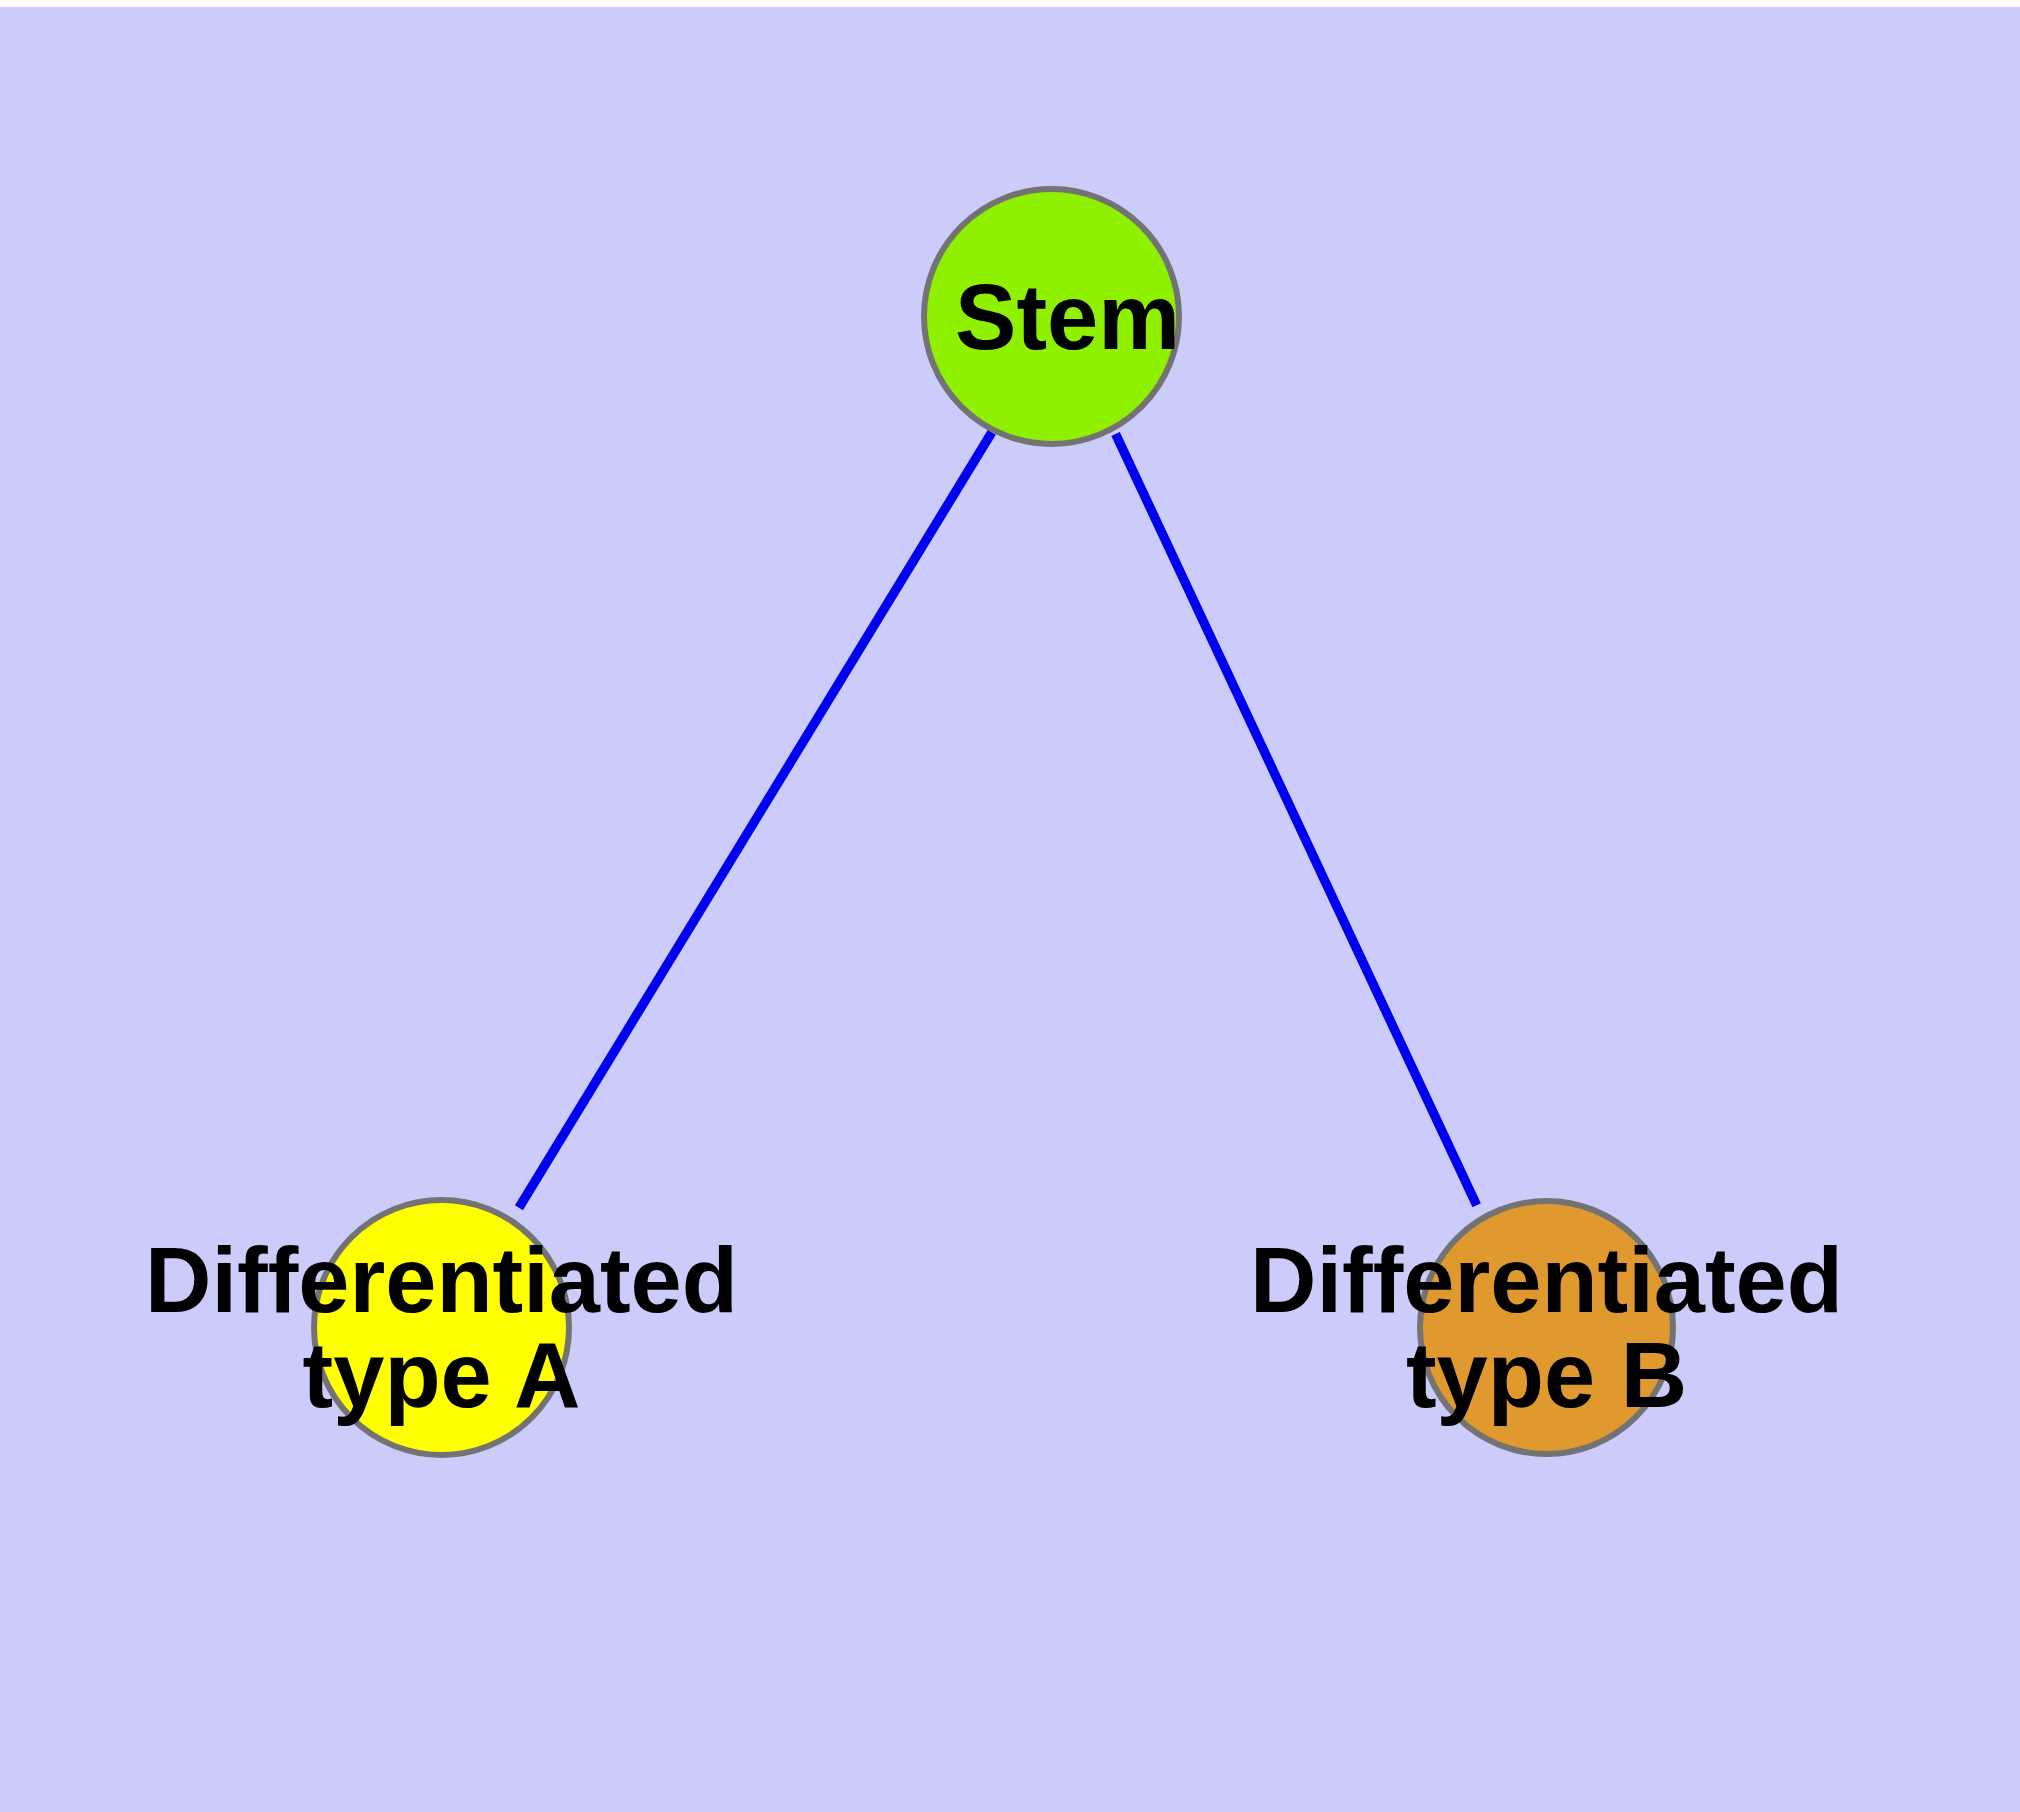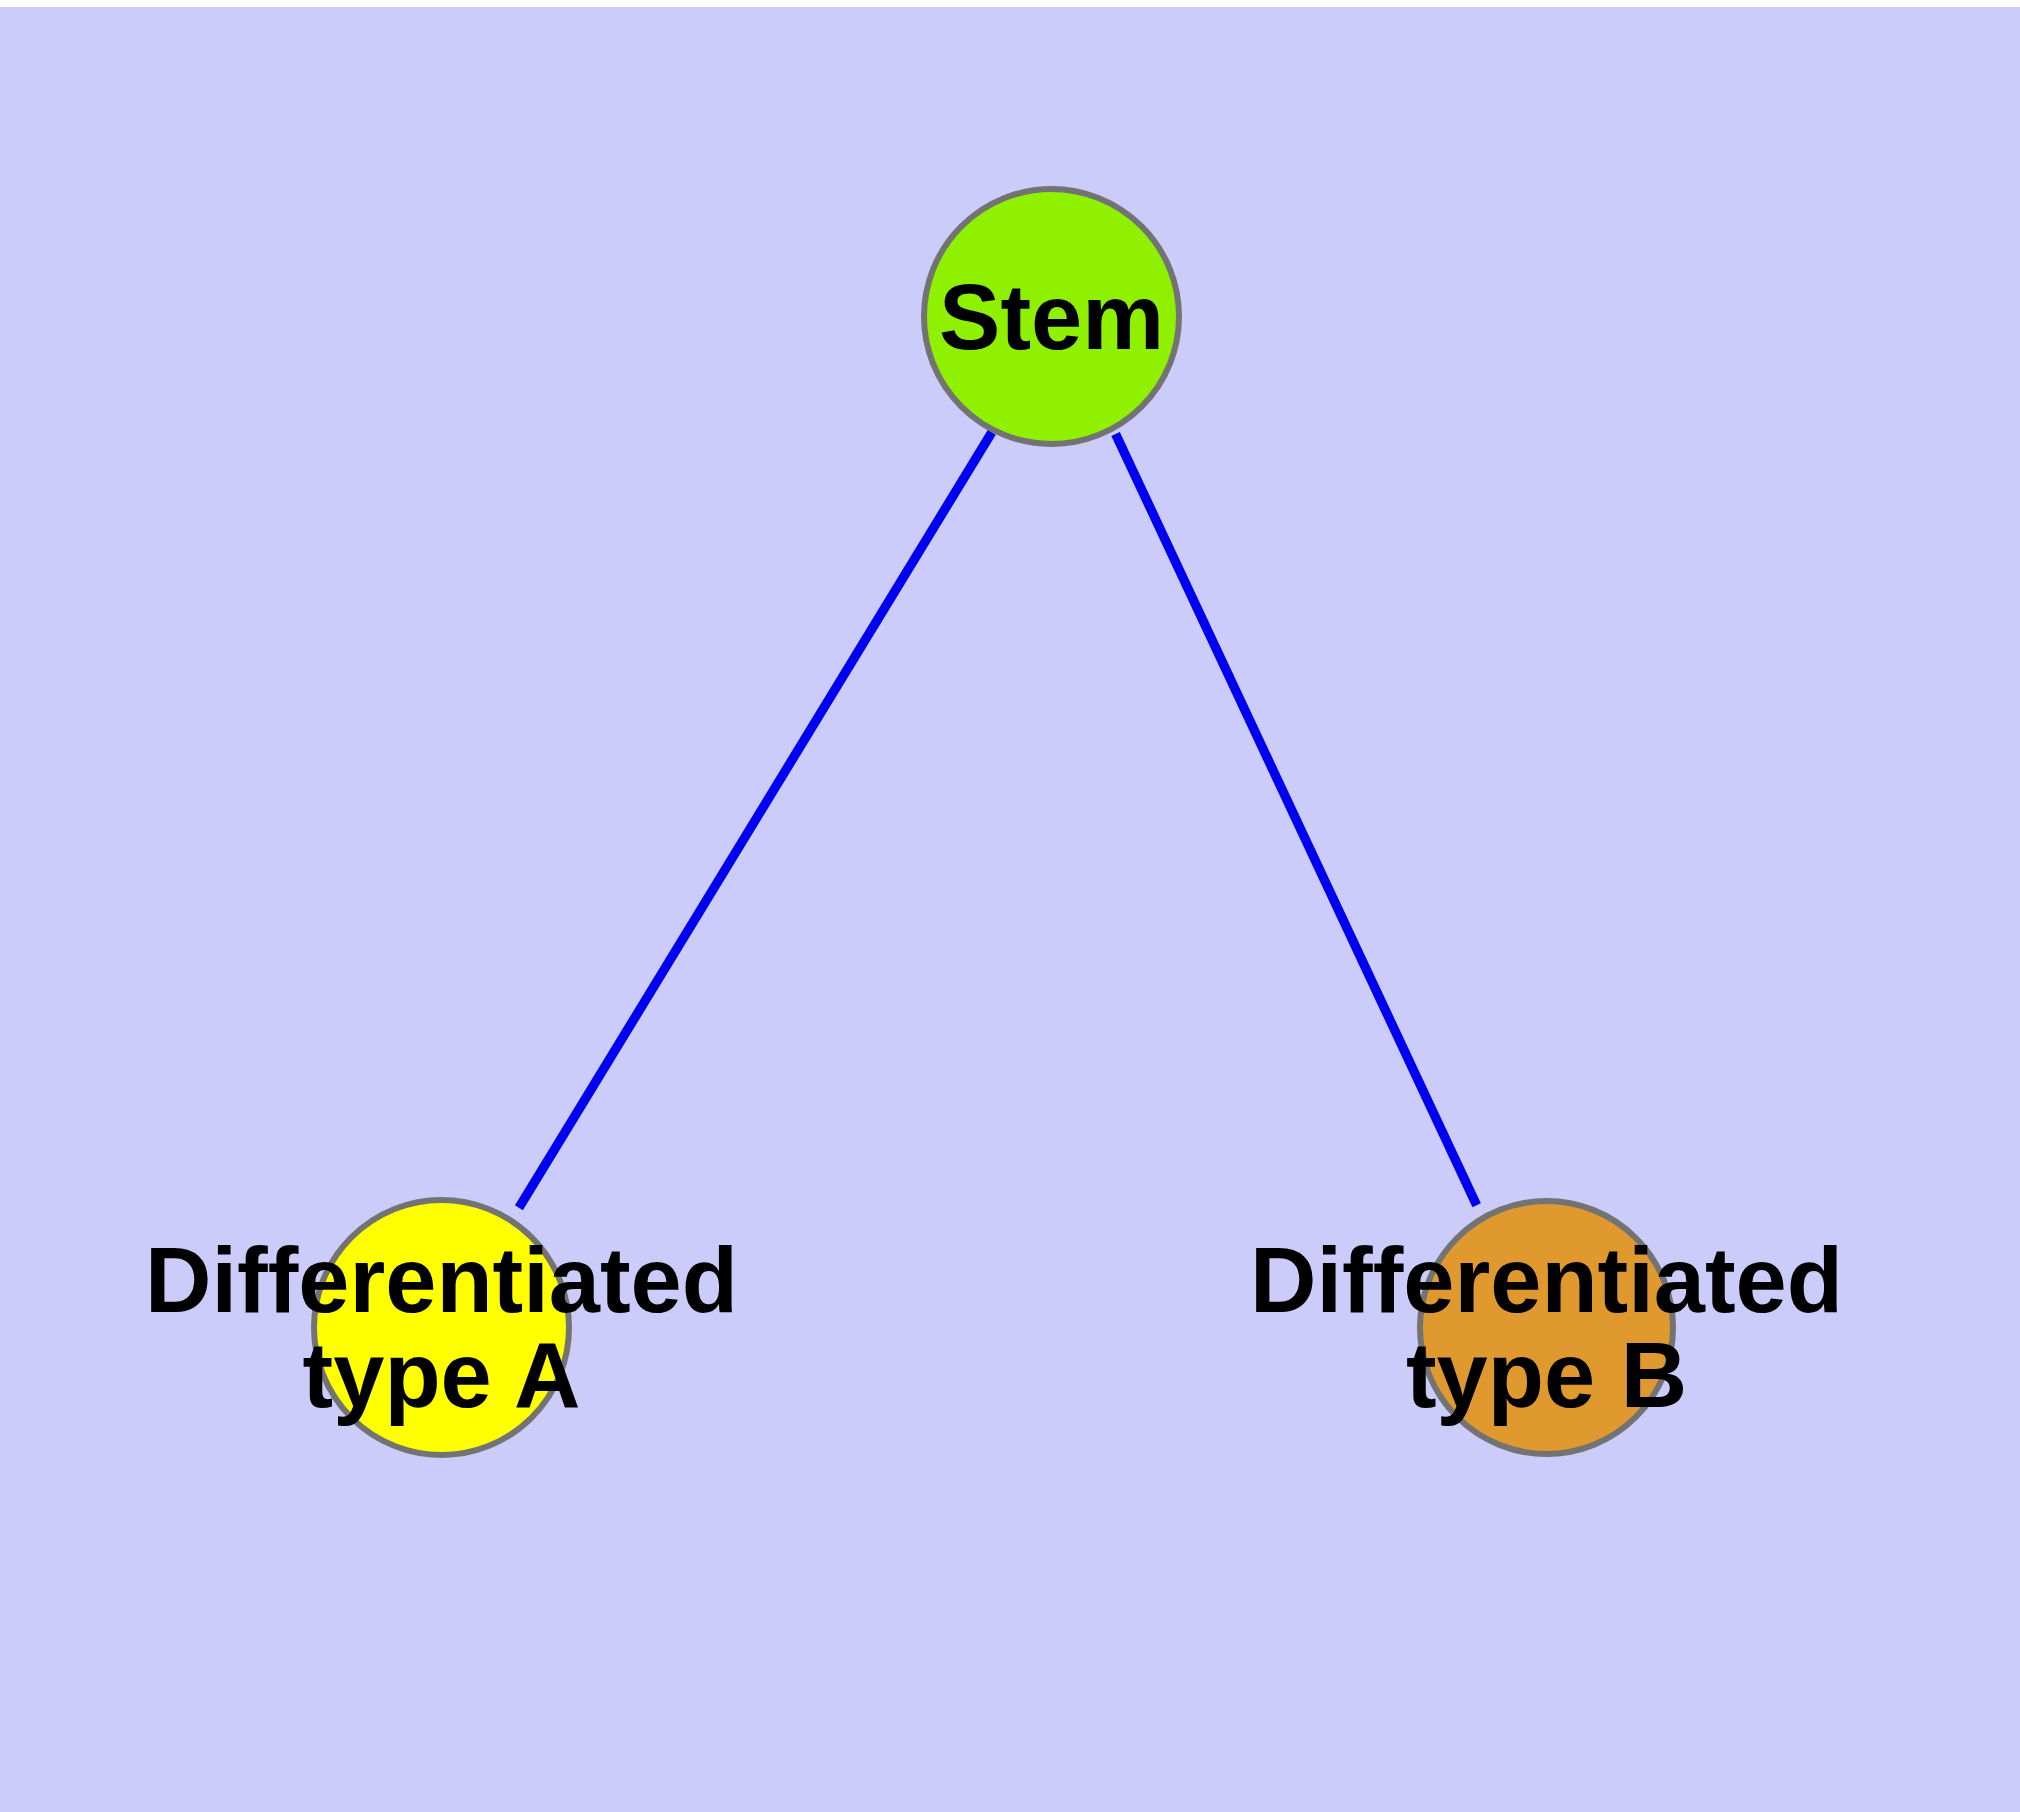"Stem" div.node-label { left: 543px -> 559px }
